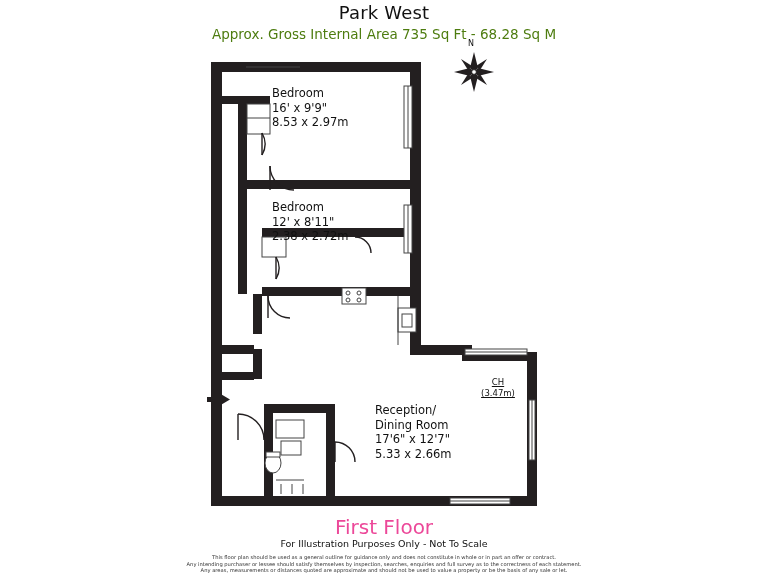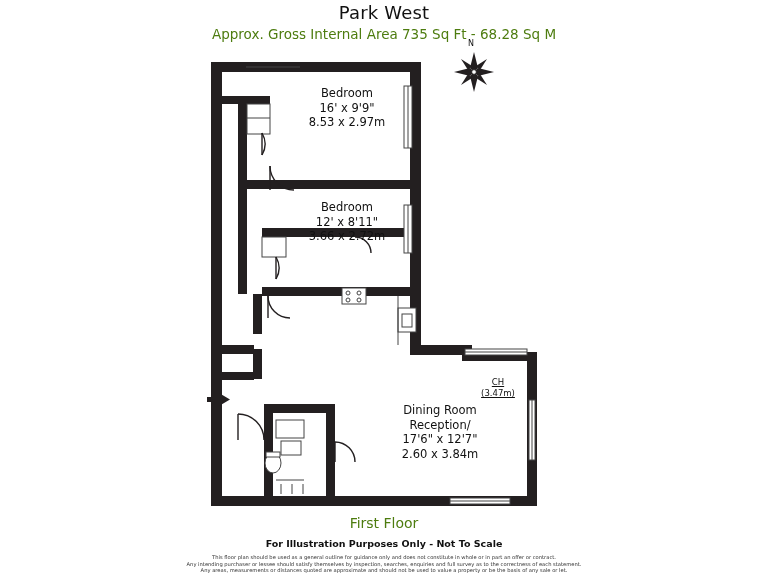"Bedroom" .room { text-align: center -> left }
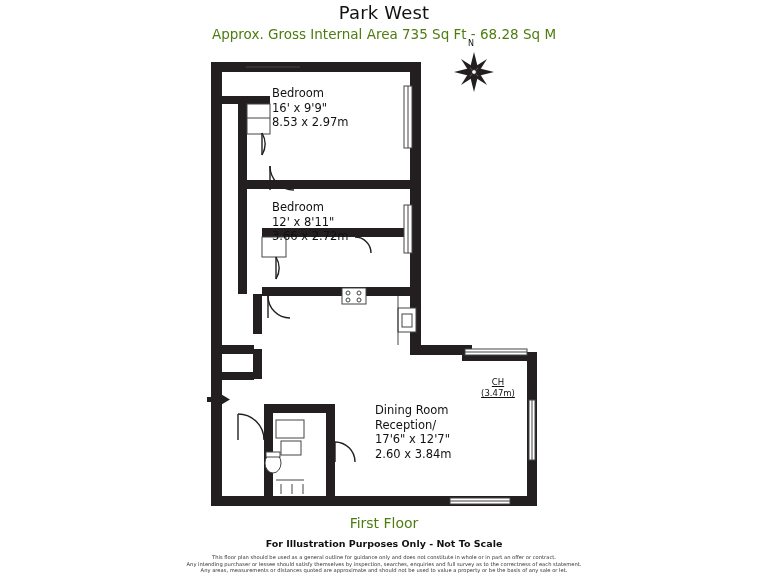"3.66 x 2.72m" div.d2 { text: 3.66 -> 2.38 }
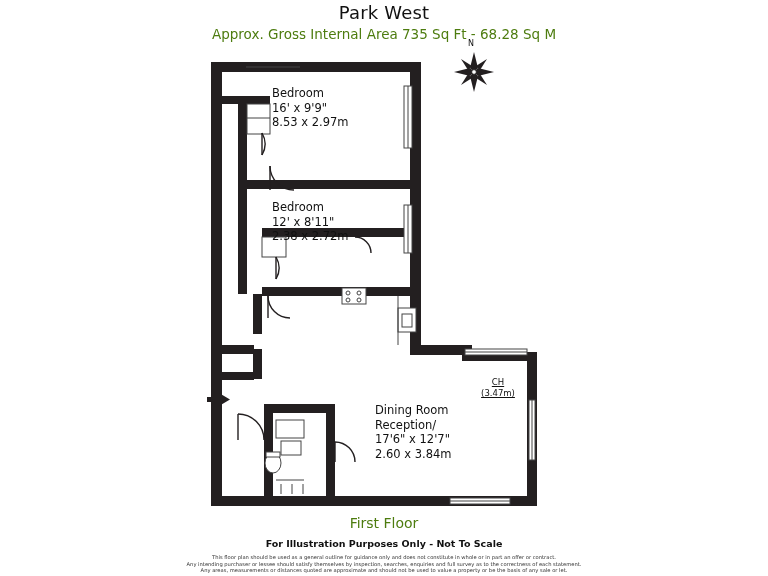"Dining Room" div.nm { order: before "Reception/" -> after "Reception/" }
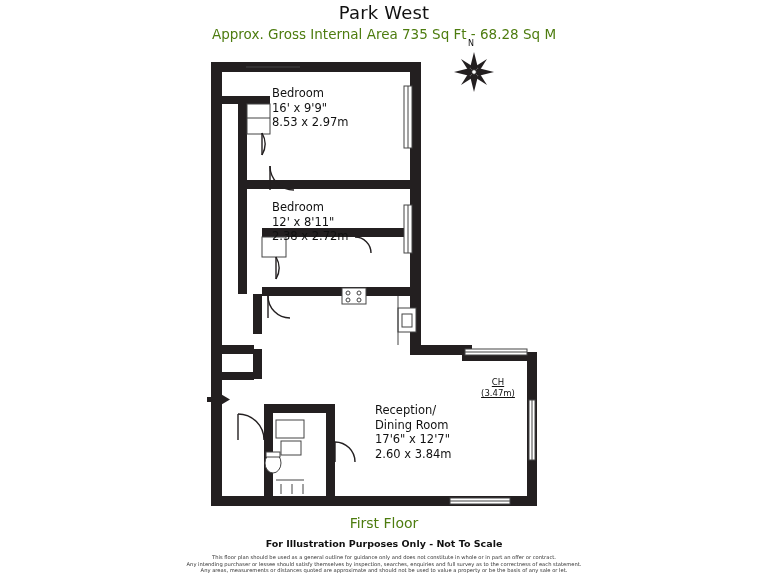"2.60 x 3.84m" div.d2 { text: 2.60 x 3.84m -> 5.33 x 2.66m }
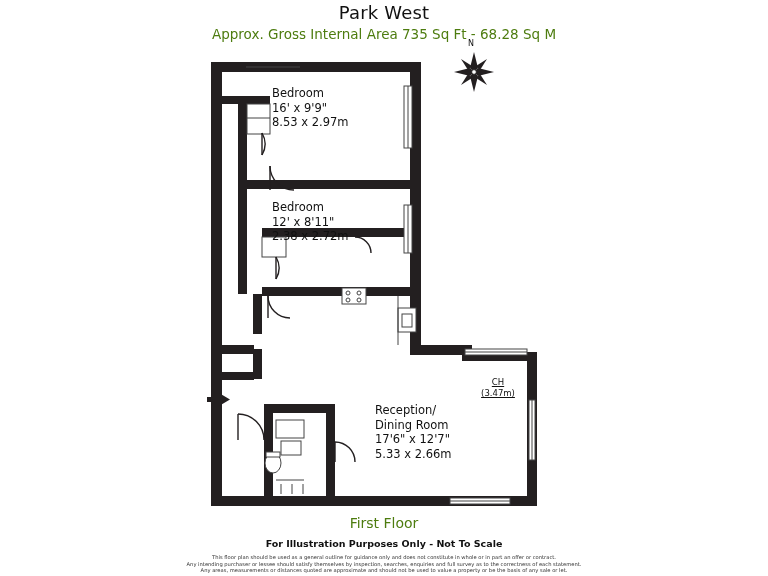"First Floor" .floor-label { color: #4d7c0f -> #ec4899; font-size: 14px -> 20px }
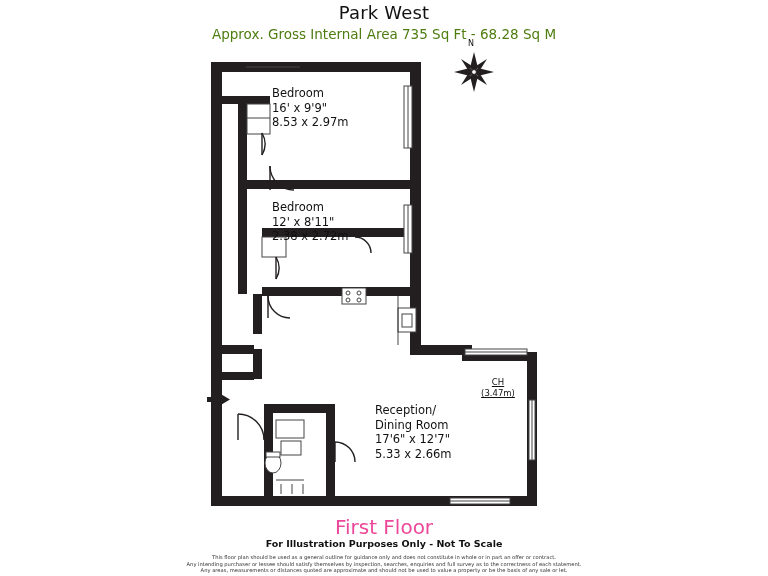"For Illustration Purposes Only -" .illus { font-weight: bold -> none }
